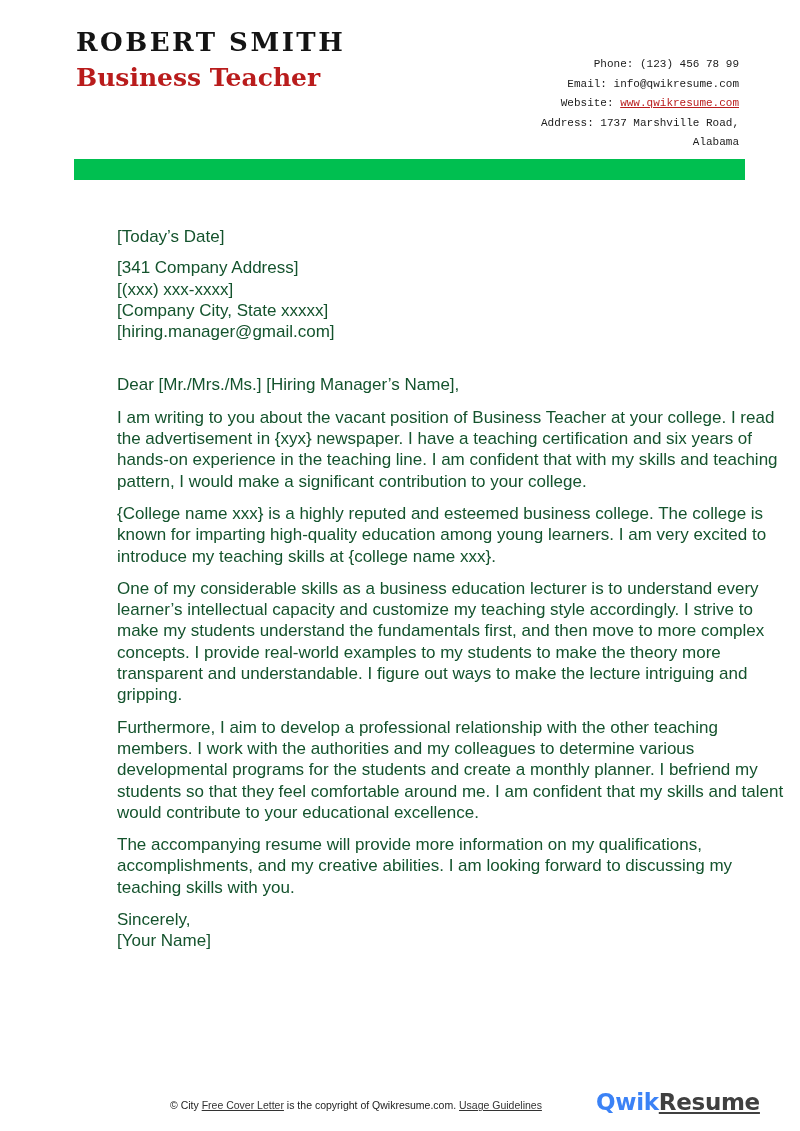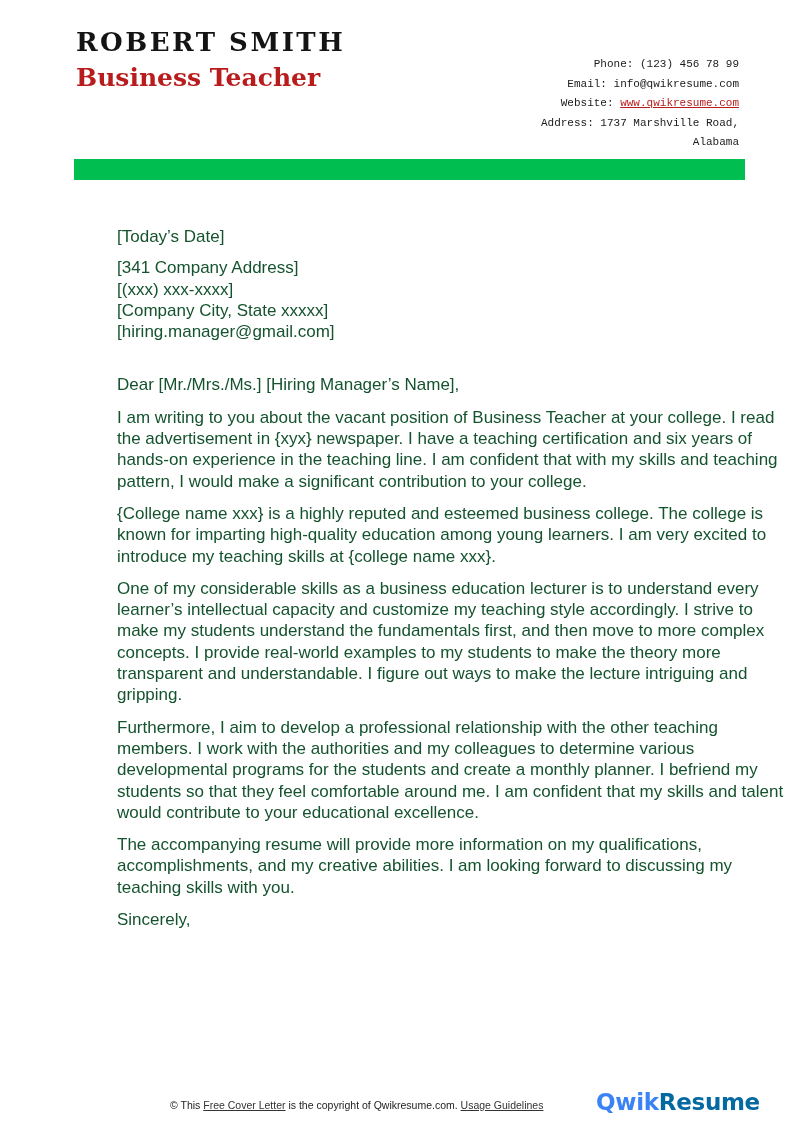"[Your Name]" p { html: none -> <p>[Your Name]</p> }
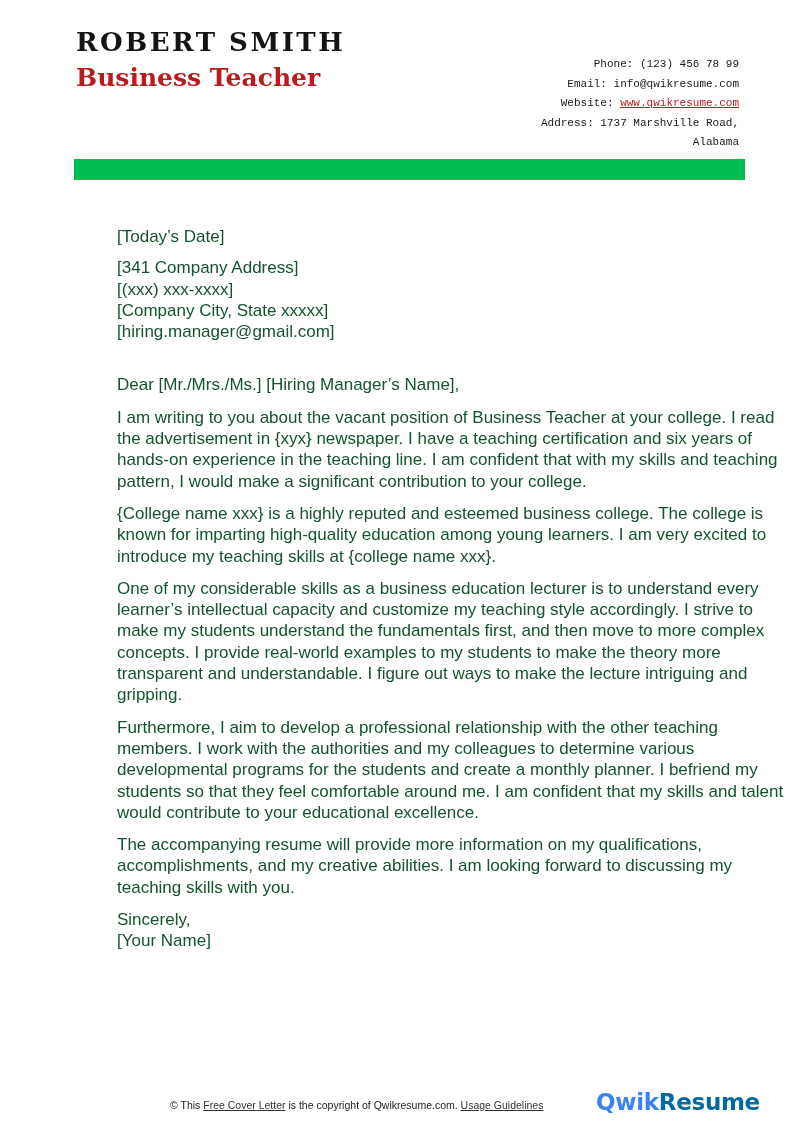"© This" span { text: This -> City }
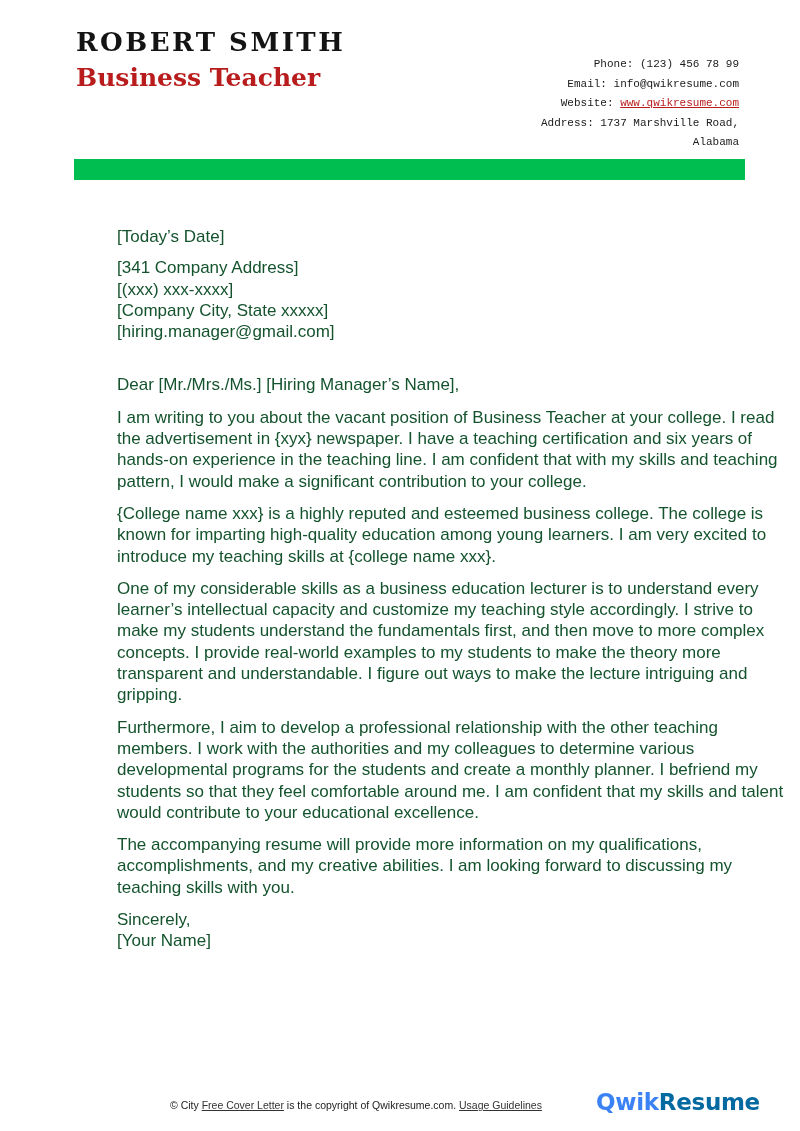"Resume" .logo .r { color: #0369a1 -> #404040; text-decoration: none -> underline }
